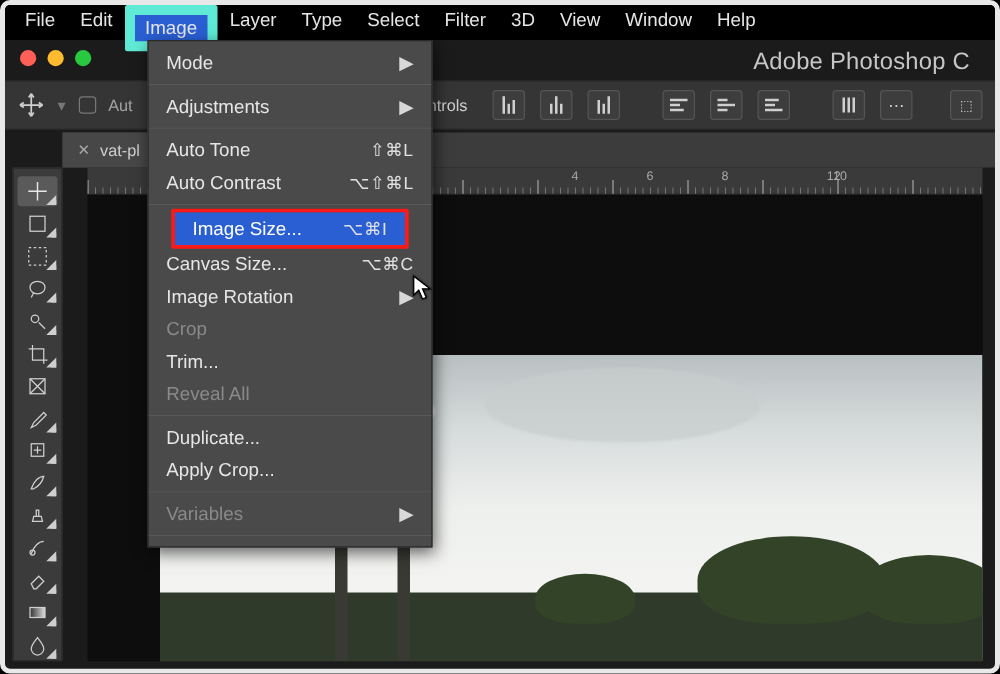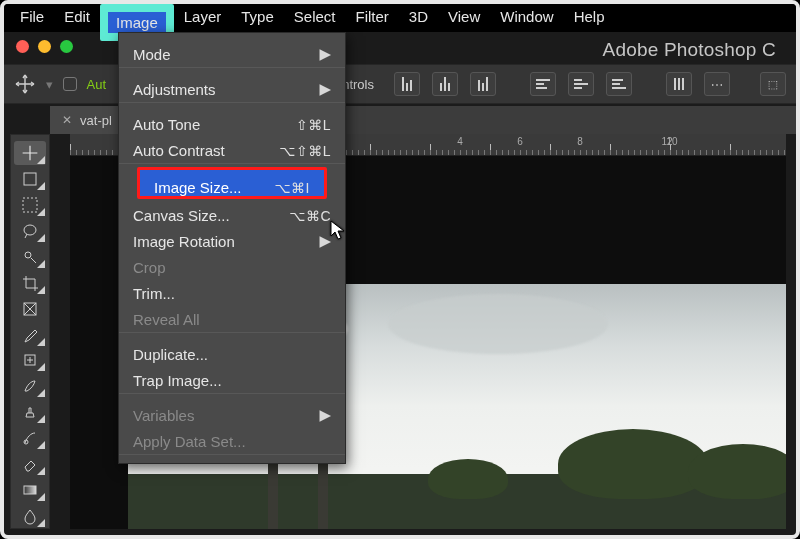"Mode" .menu .row { align-items: flex-end -> center }
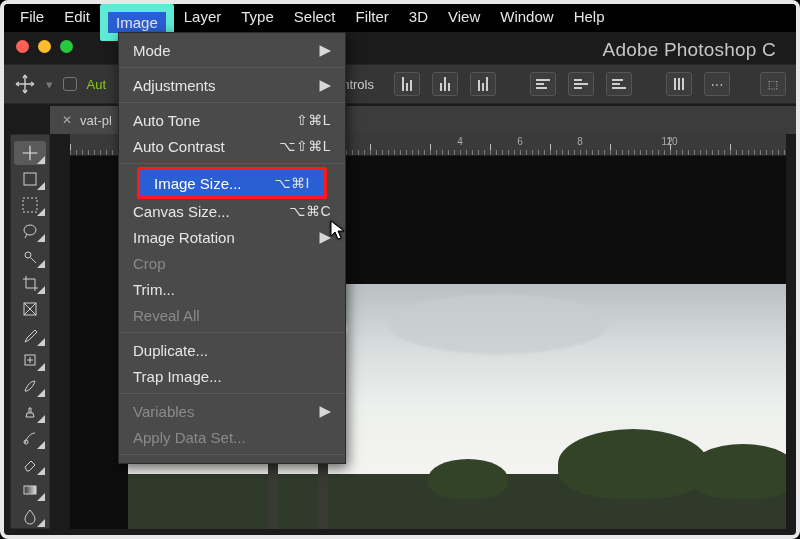"Aut" .optlabel { color: #84cc16 -> #a3a3a3 }
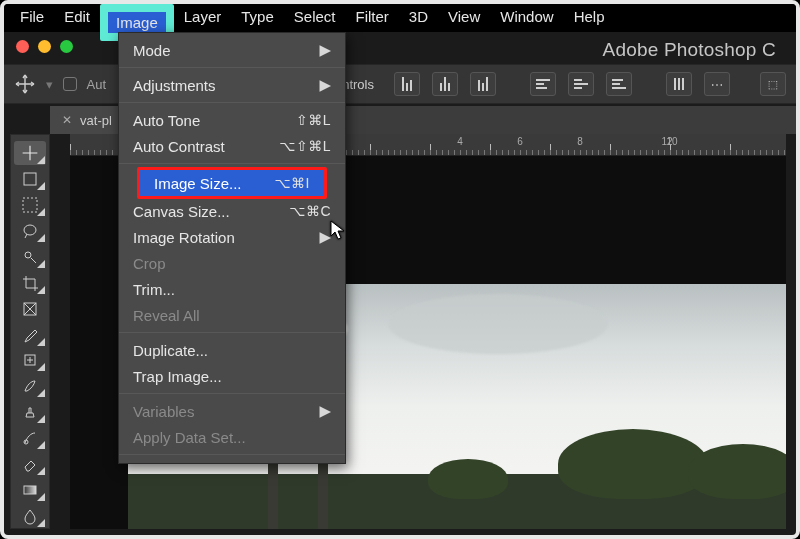"Trap Image..." span { text: Trap Image -> Apply Crop }
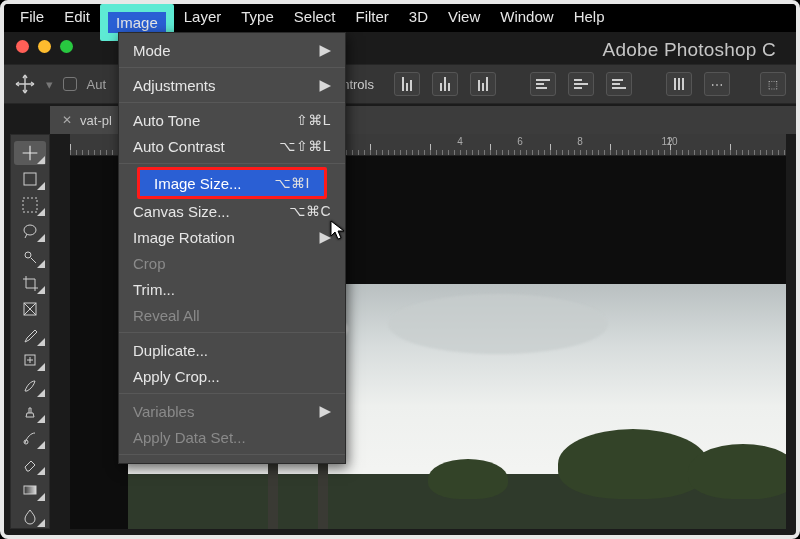"Apply Data Set..." div.row { html: <div> <span>Apply Data Set...</span> </div> -> none }
